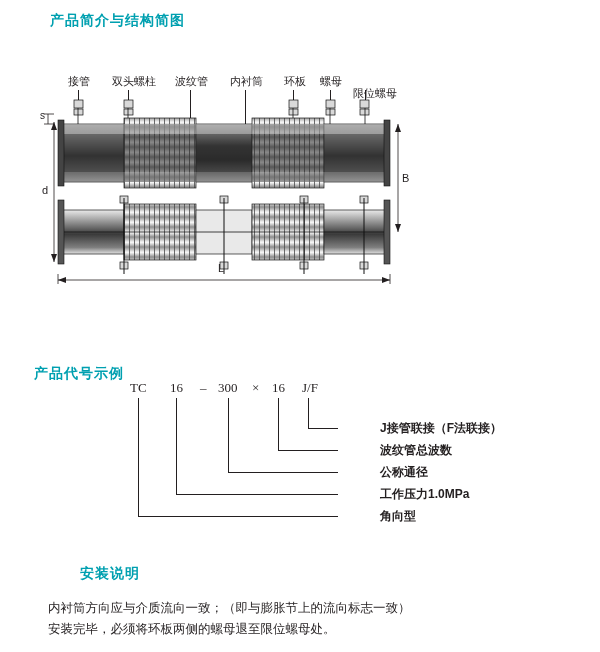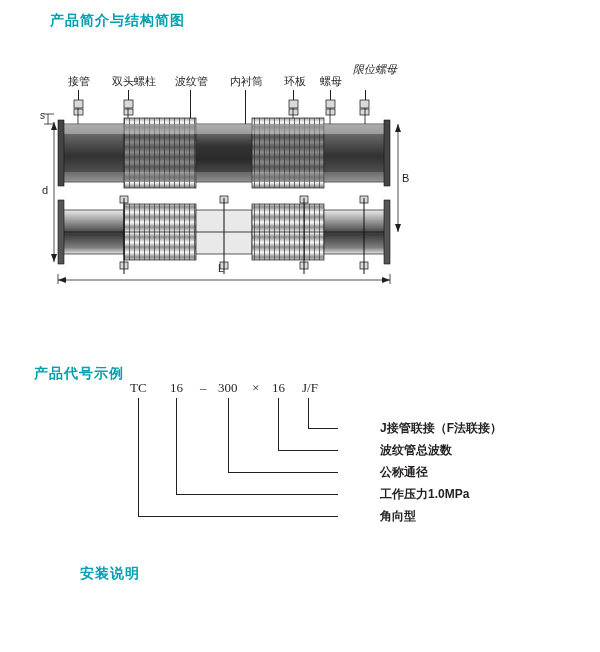"限位螺母" div.lbl { font-style: italic -> none; top: 0 -> 24px }
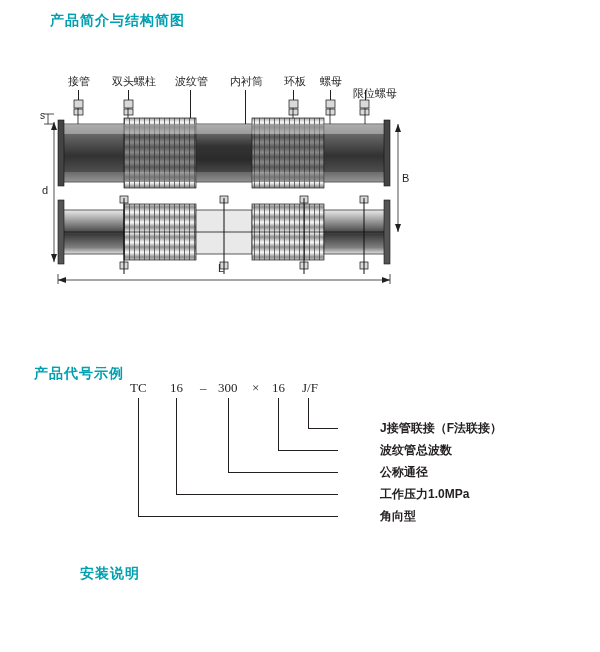"内衬筒方向应与介质流向一致；（即与膨胀节上的流向标志一致）" div { html: none -> <div>内衬筒方向应与介质流向一致；（即与膨胀节上的流向标志一致）</div> }
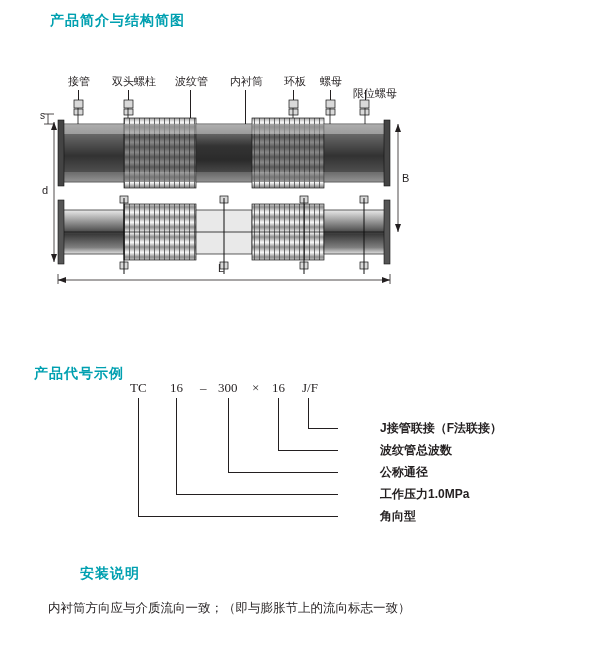"安装完毕，必须将环板两侧的螺母退至限位螺母处。" div { html: none -> <div>安装完毕，必须将环板两侧的螺母退至限位螺母处。</div> }
